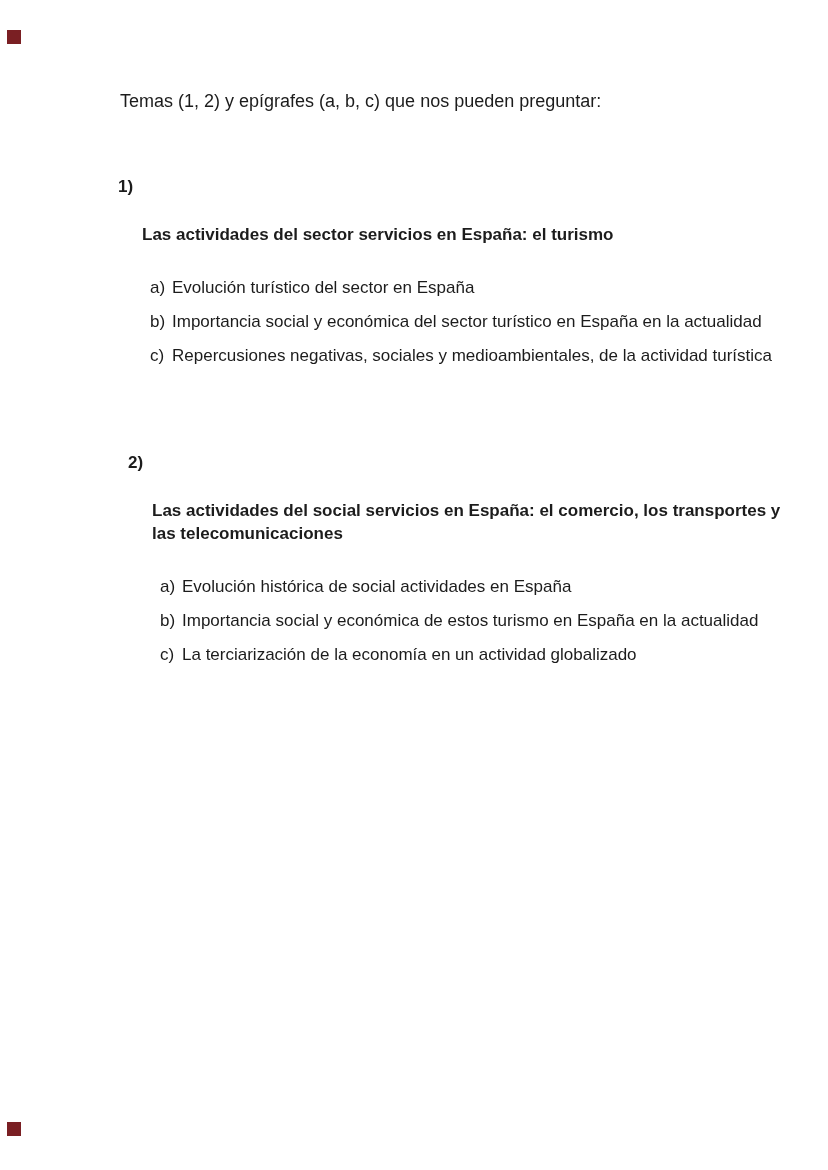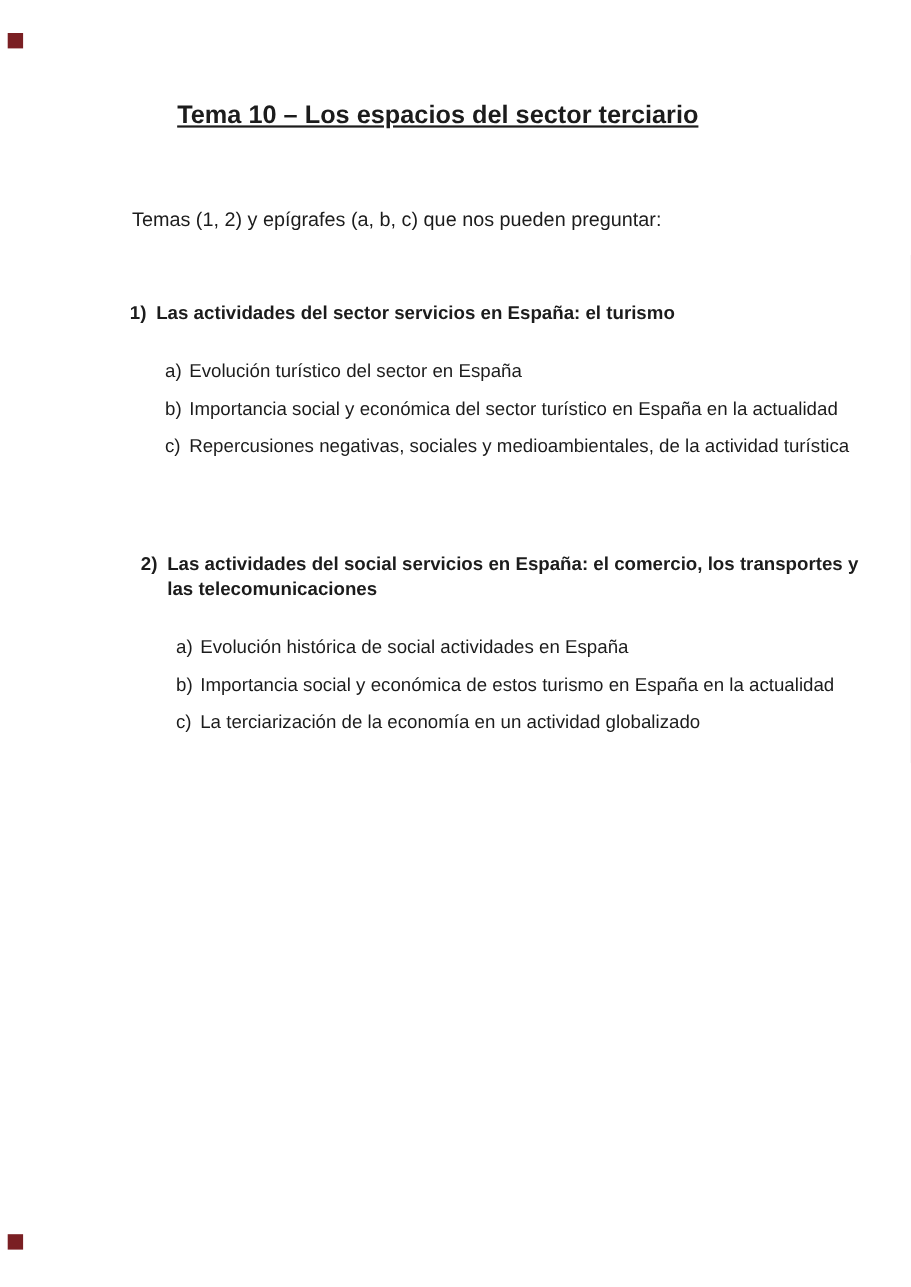"Tema 10 – Los espacios" h1.doc-title { html: <h1>Tema 10 – Los espacios del sector terciario</h1> -> none }
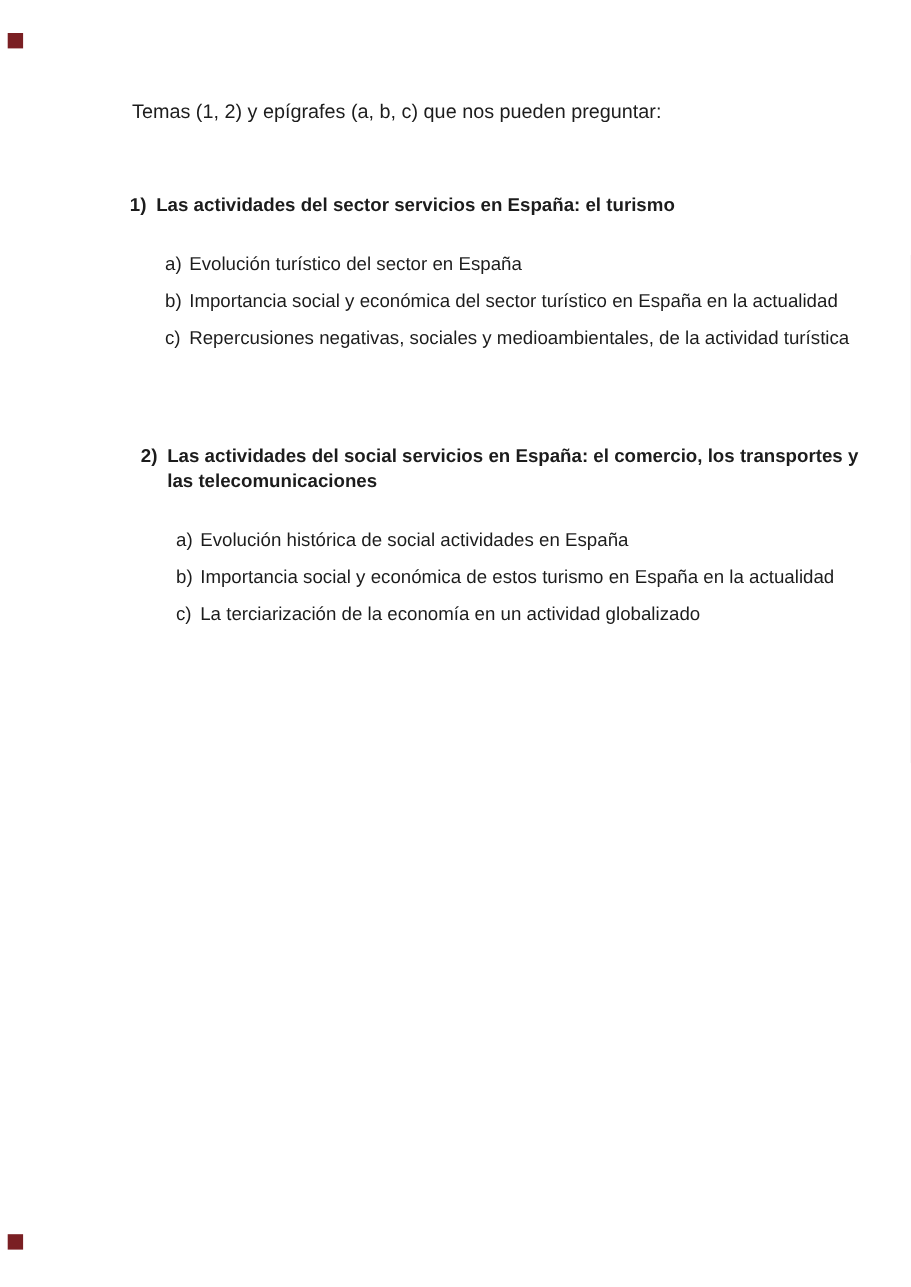"Las actividades del sector servicios" .heading-text { margin-top: none -> 48px }
